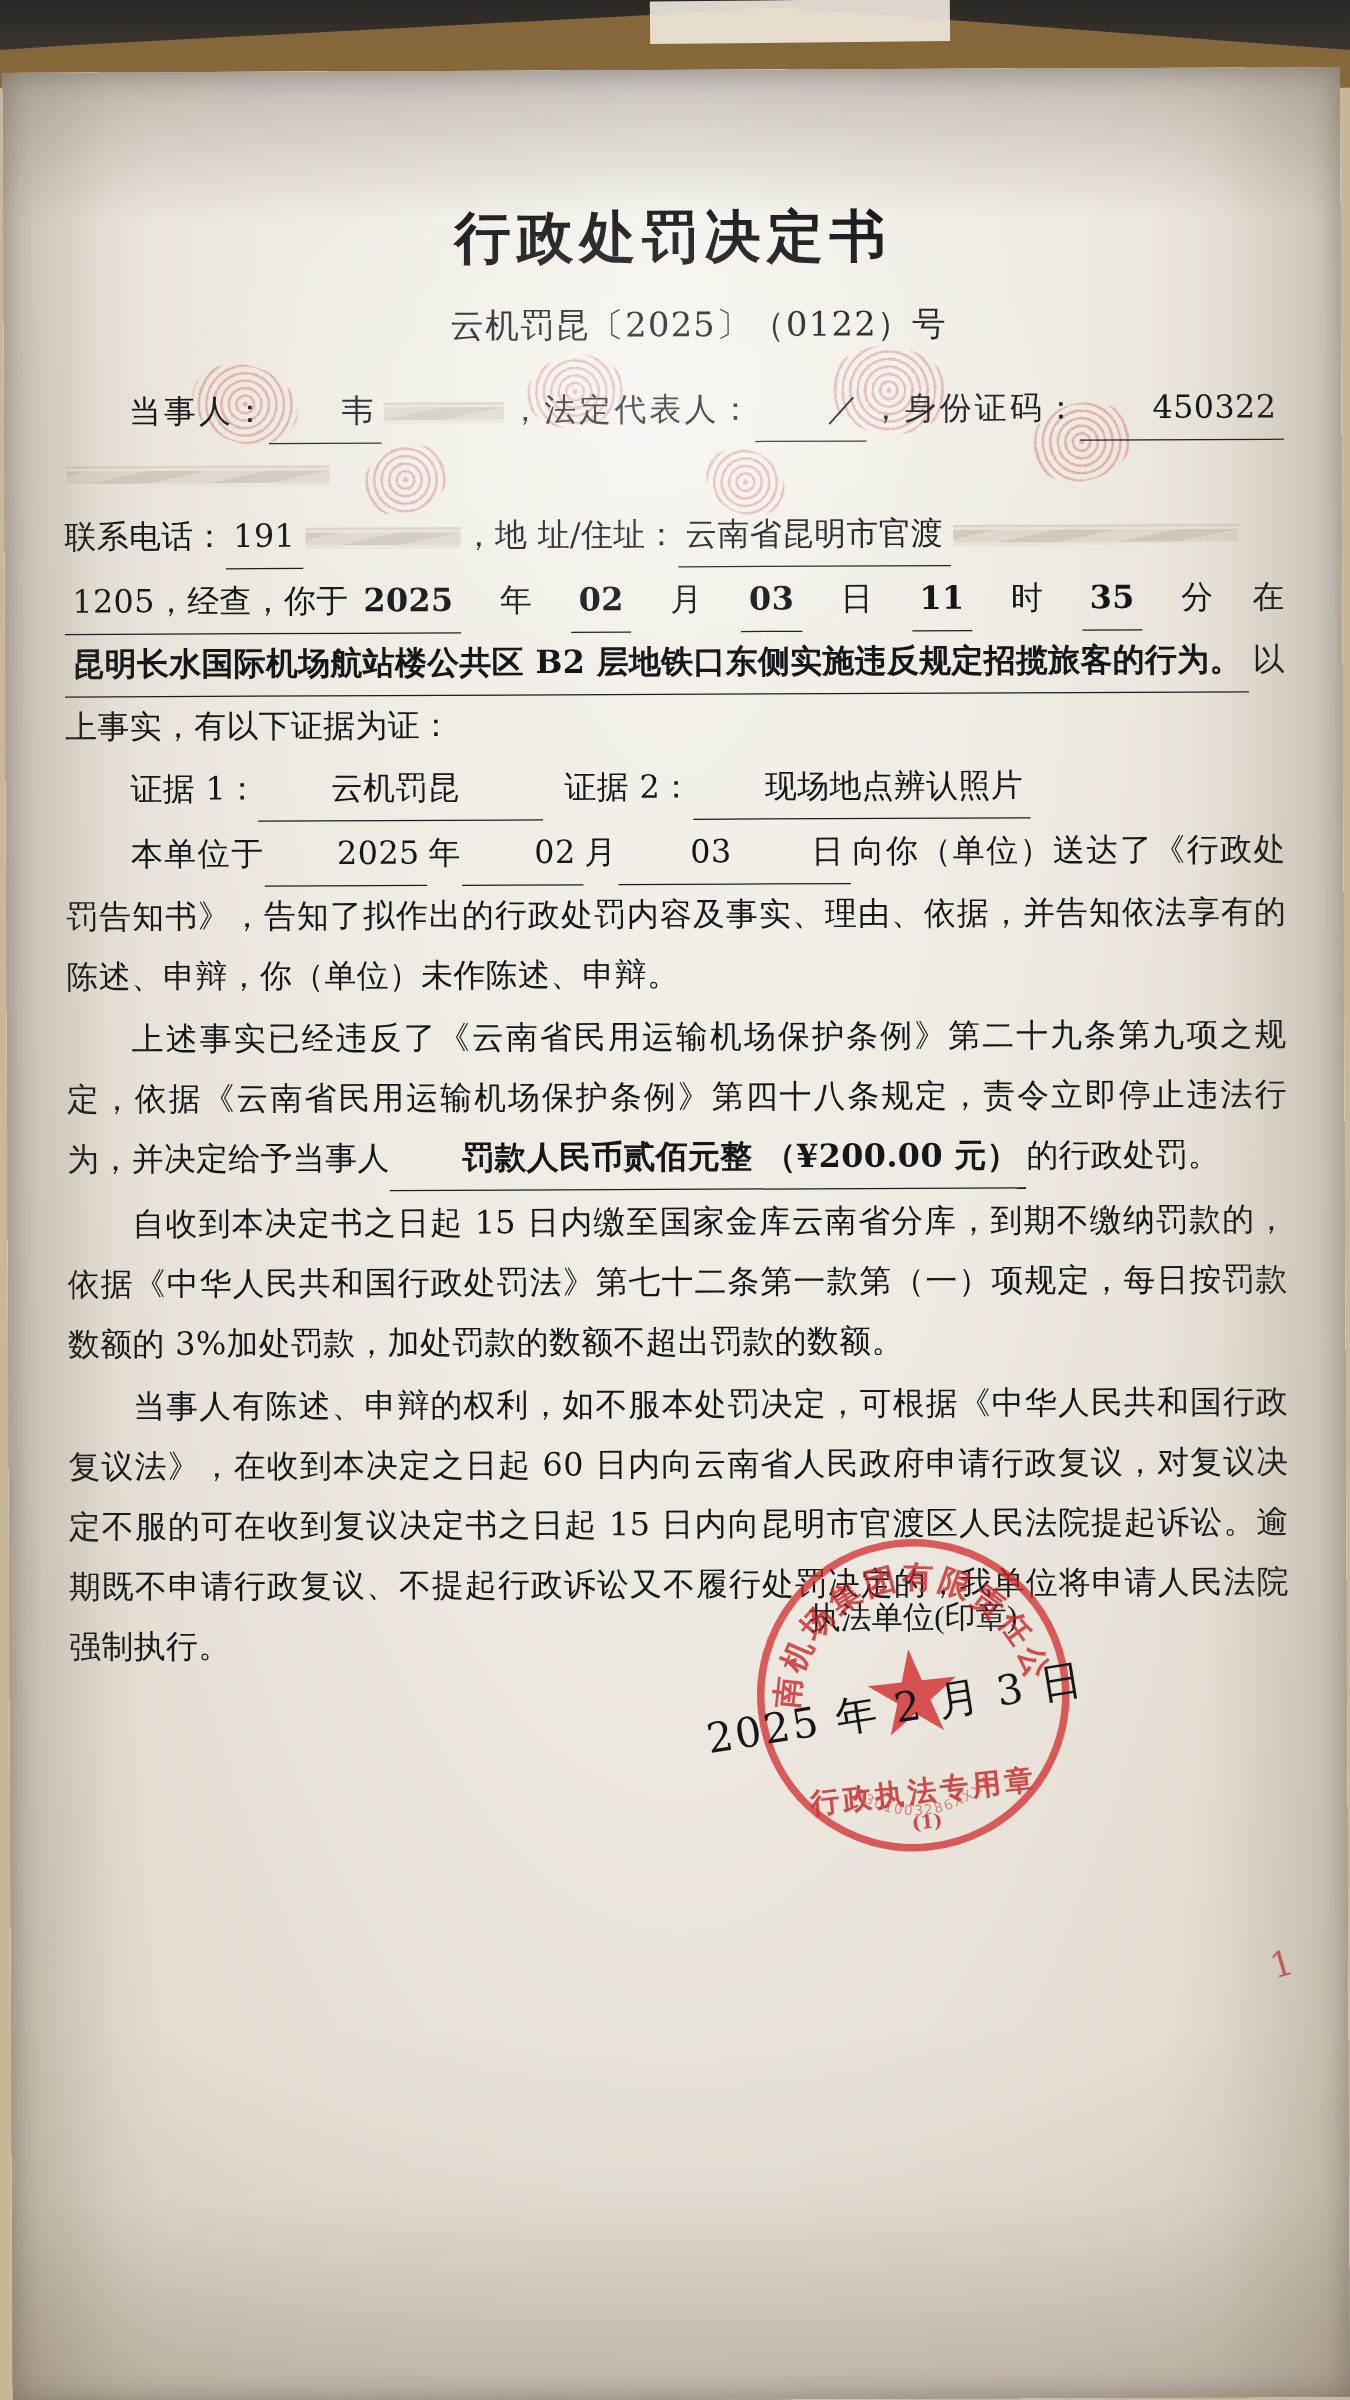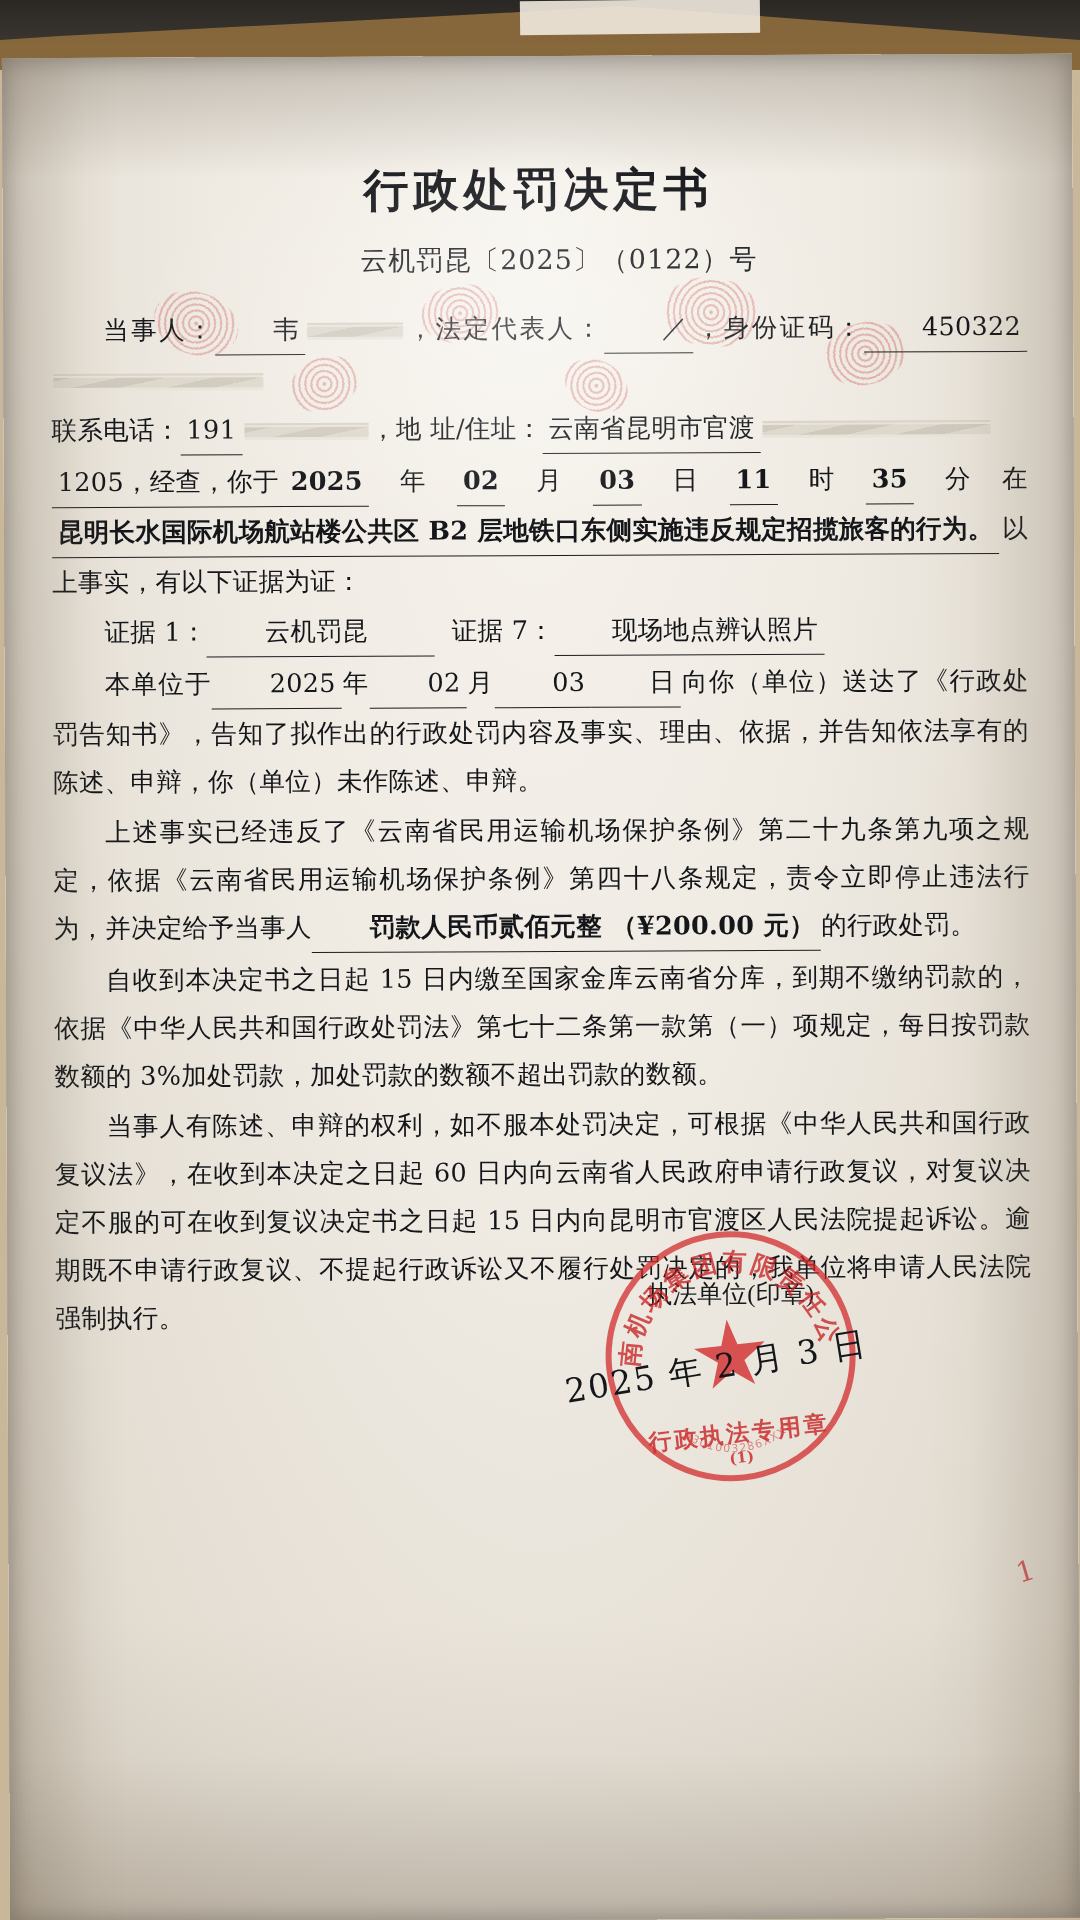"证据 7：" span { text: 7 -> 2 }
